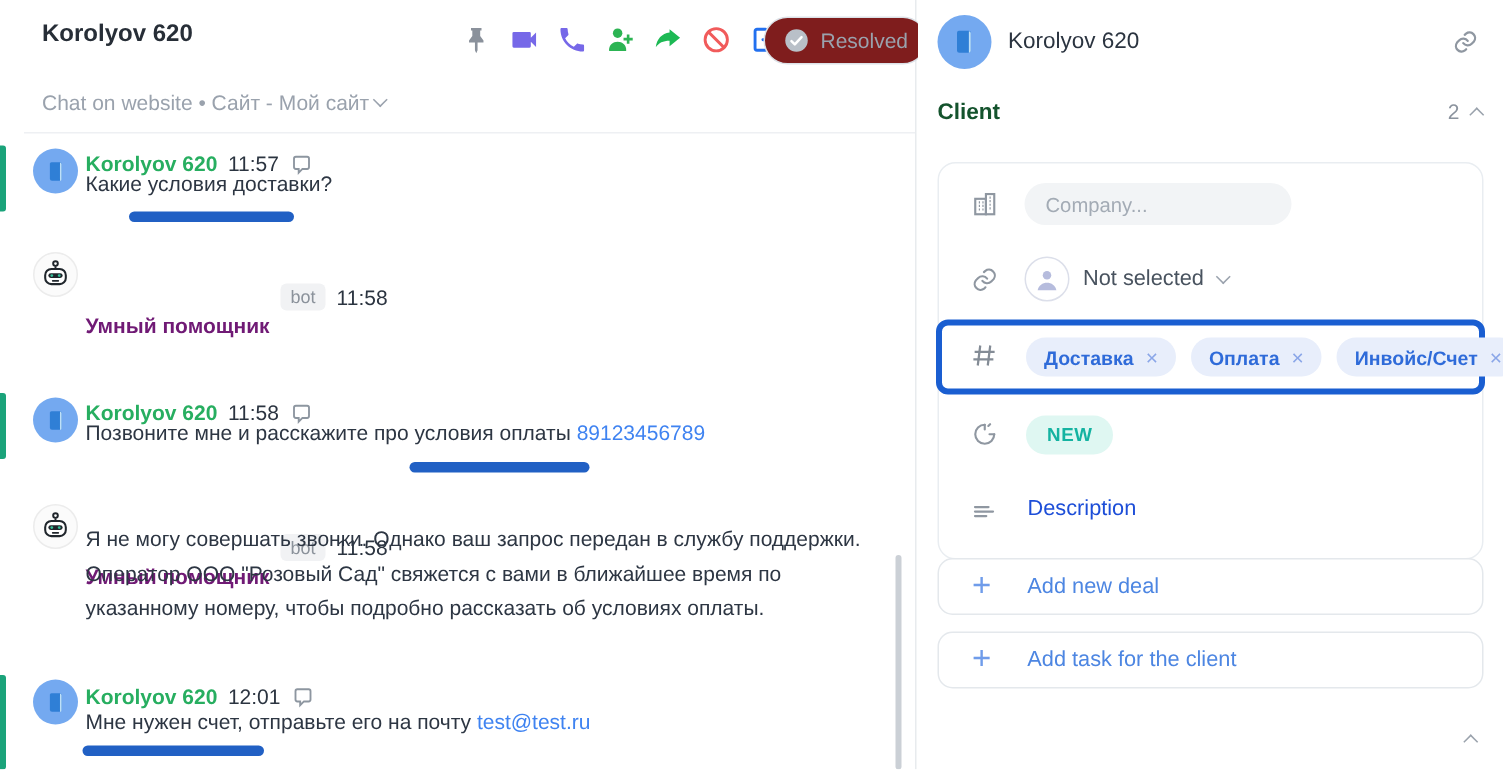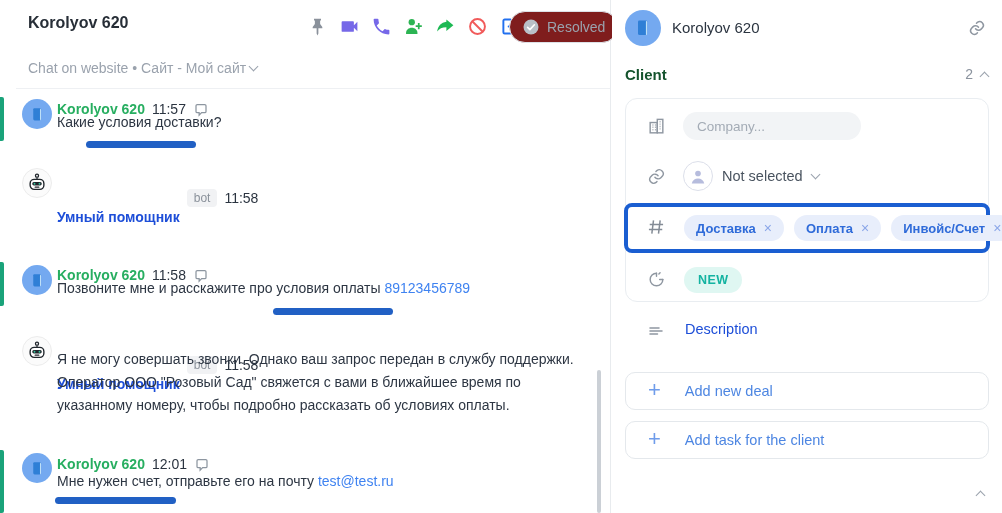"Company..." .client-card { height: 204px -> 265px; top: 98px -> 108px }
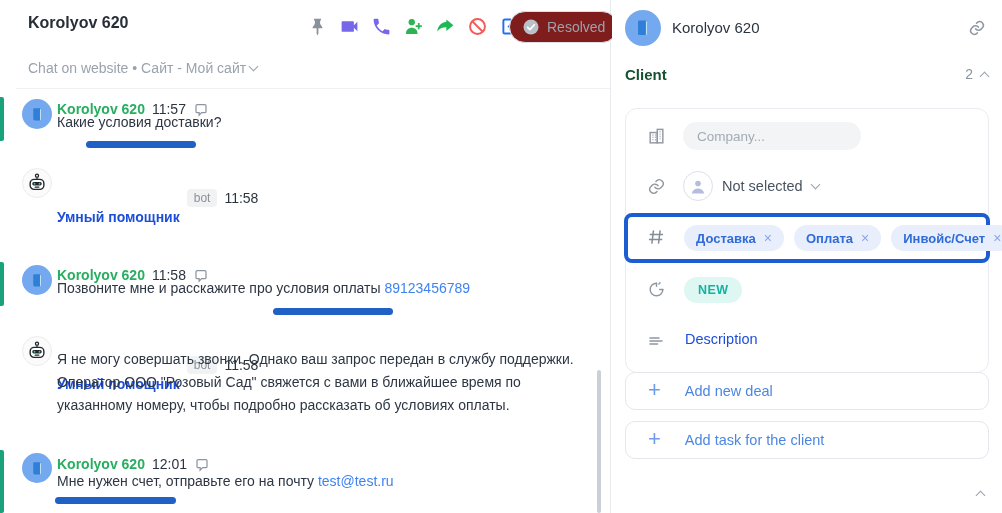"Умный помощник" .mname.dark { color: #1d4ed8 -> #701a75 }
